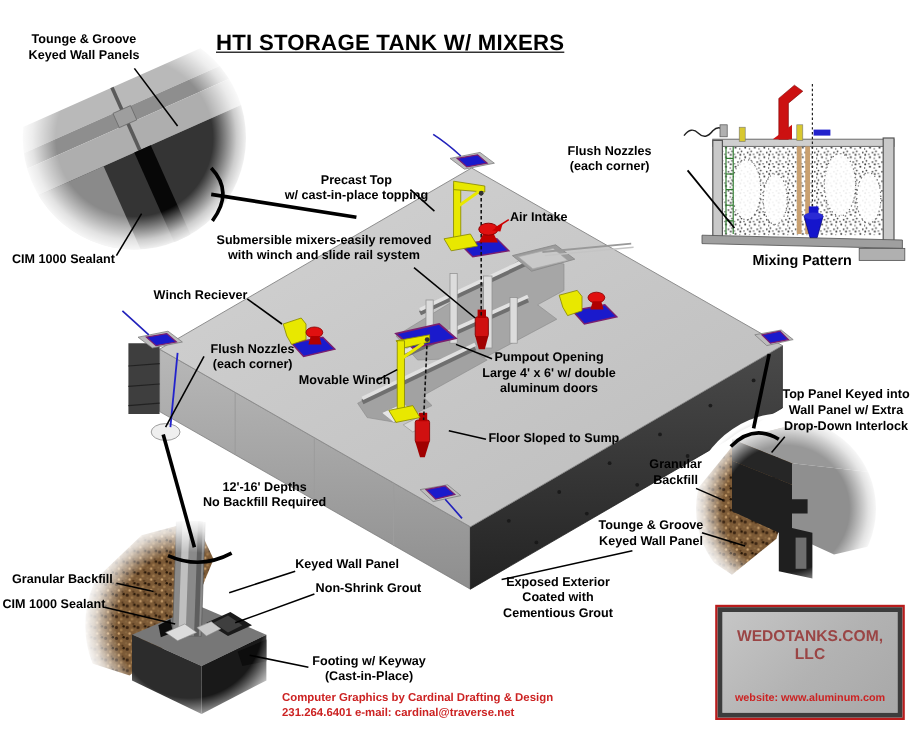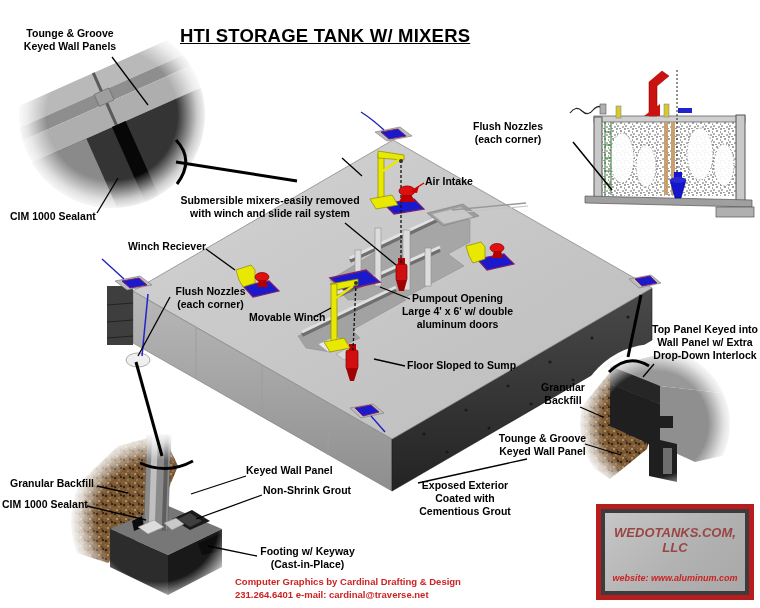"Precast Top" div.lbl { html: none -> <div>Precast Top w/ cast-in-place topping</div> }
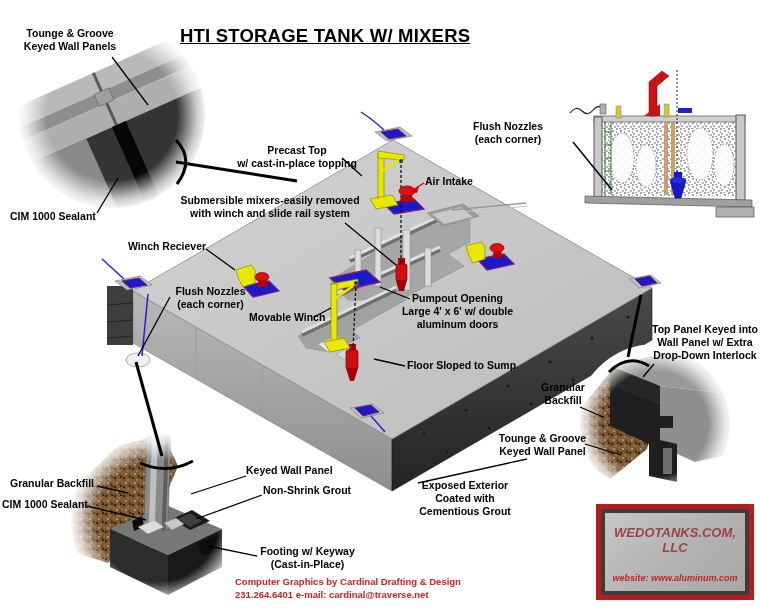"Mixing Pattern" div.lbl { html: none -> <div>Mixing Pattern</div> }
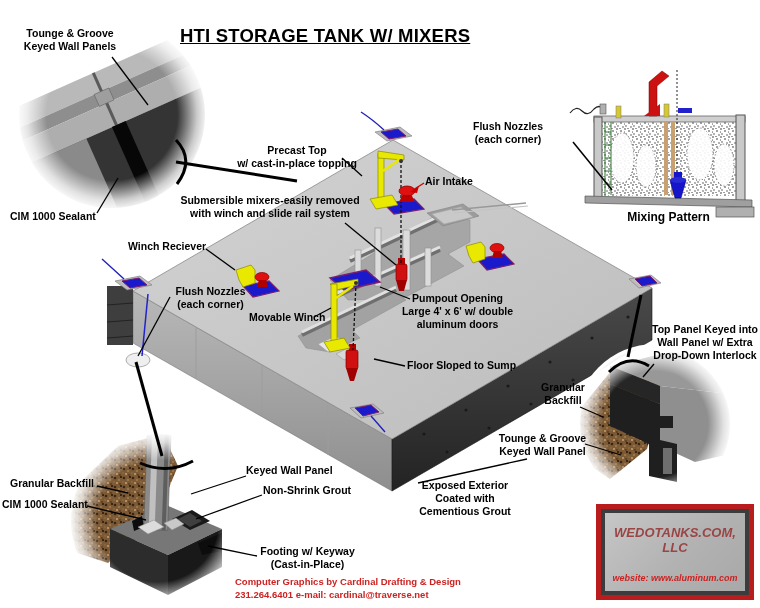"12'-16' Depths" div.lbl { html: none -> <div>12'-16' Depths No Backfill Required</div> }
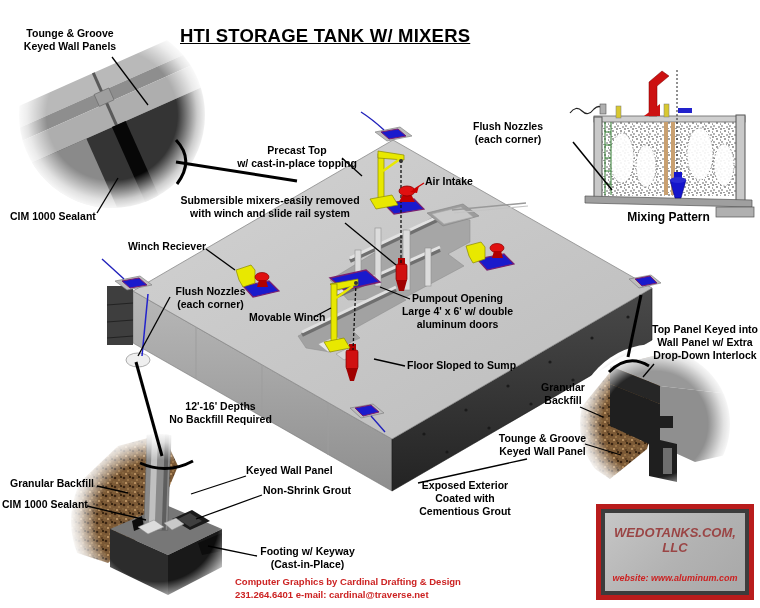"WEDOTANKS.COM, LLC" .plate { border: 5px solid #b91c1c -> 2px solid #b91c1c; font-style: italic -> none }
